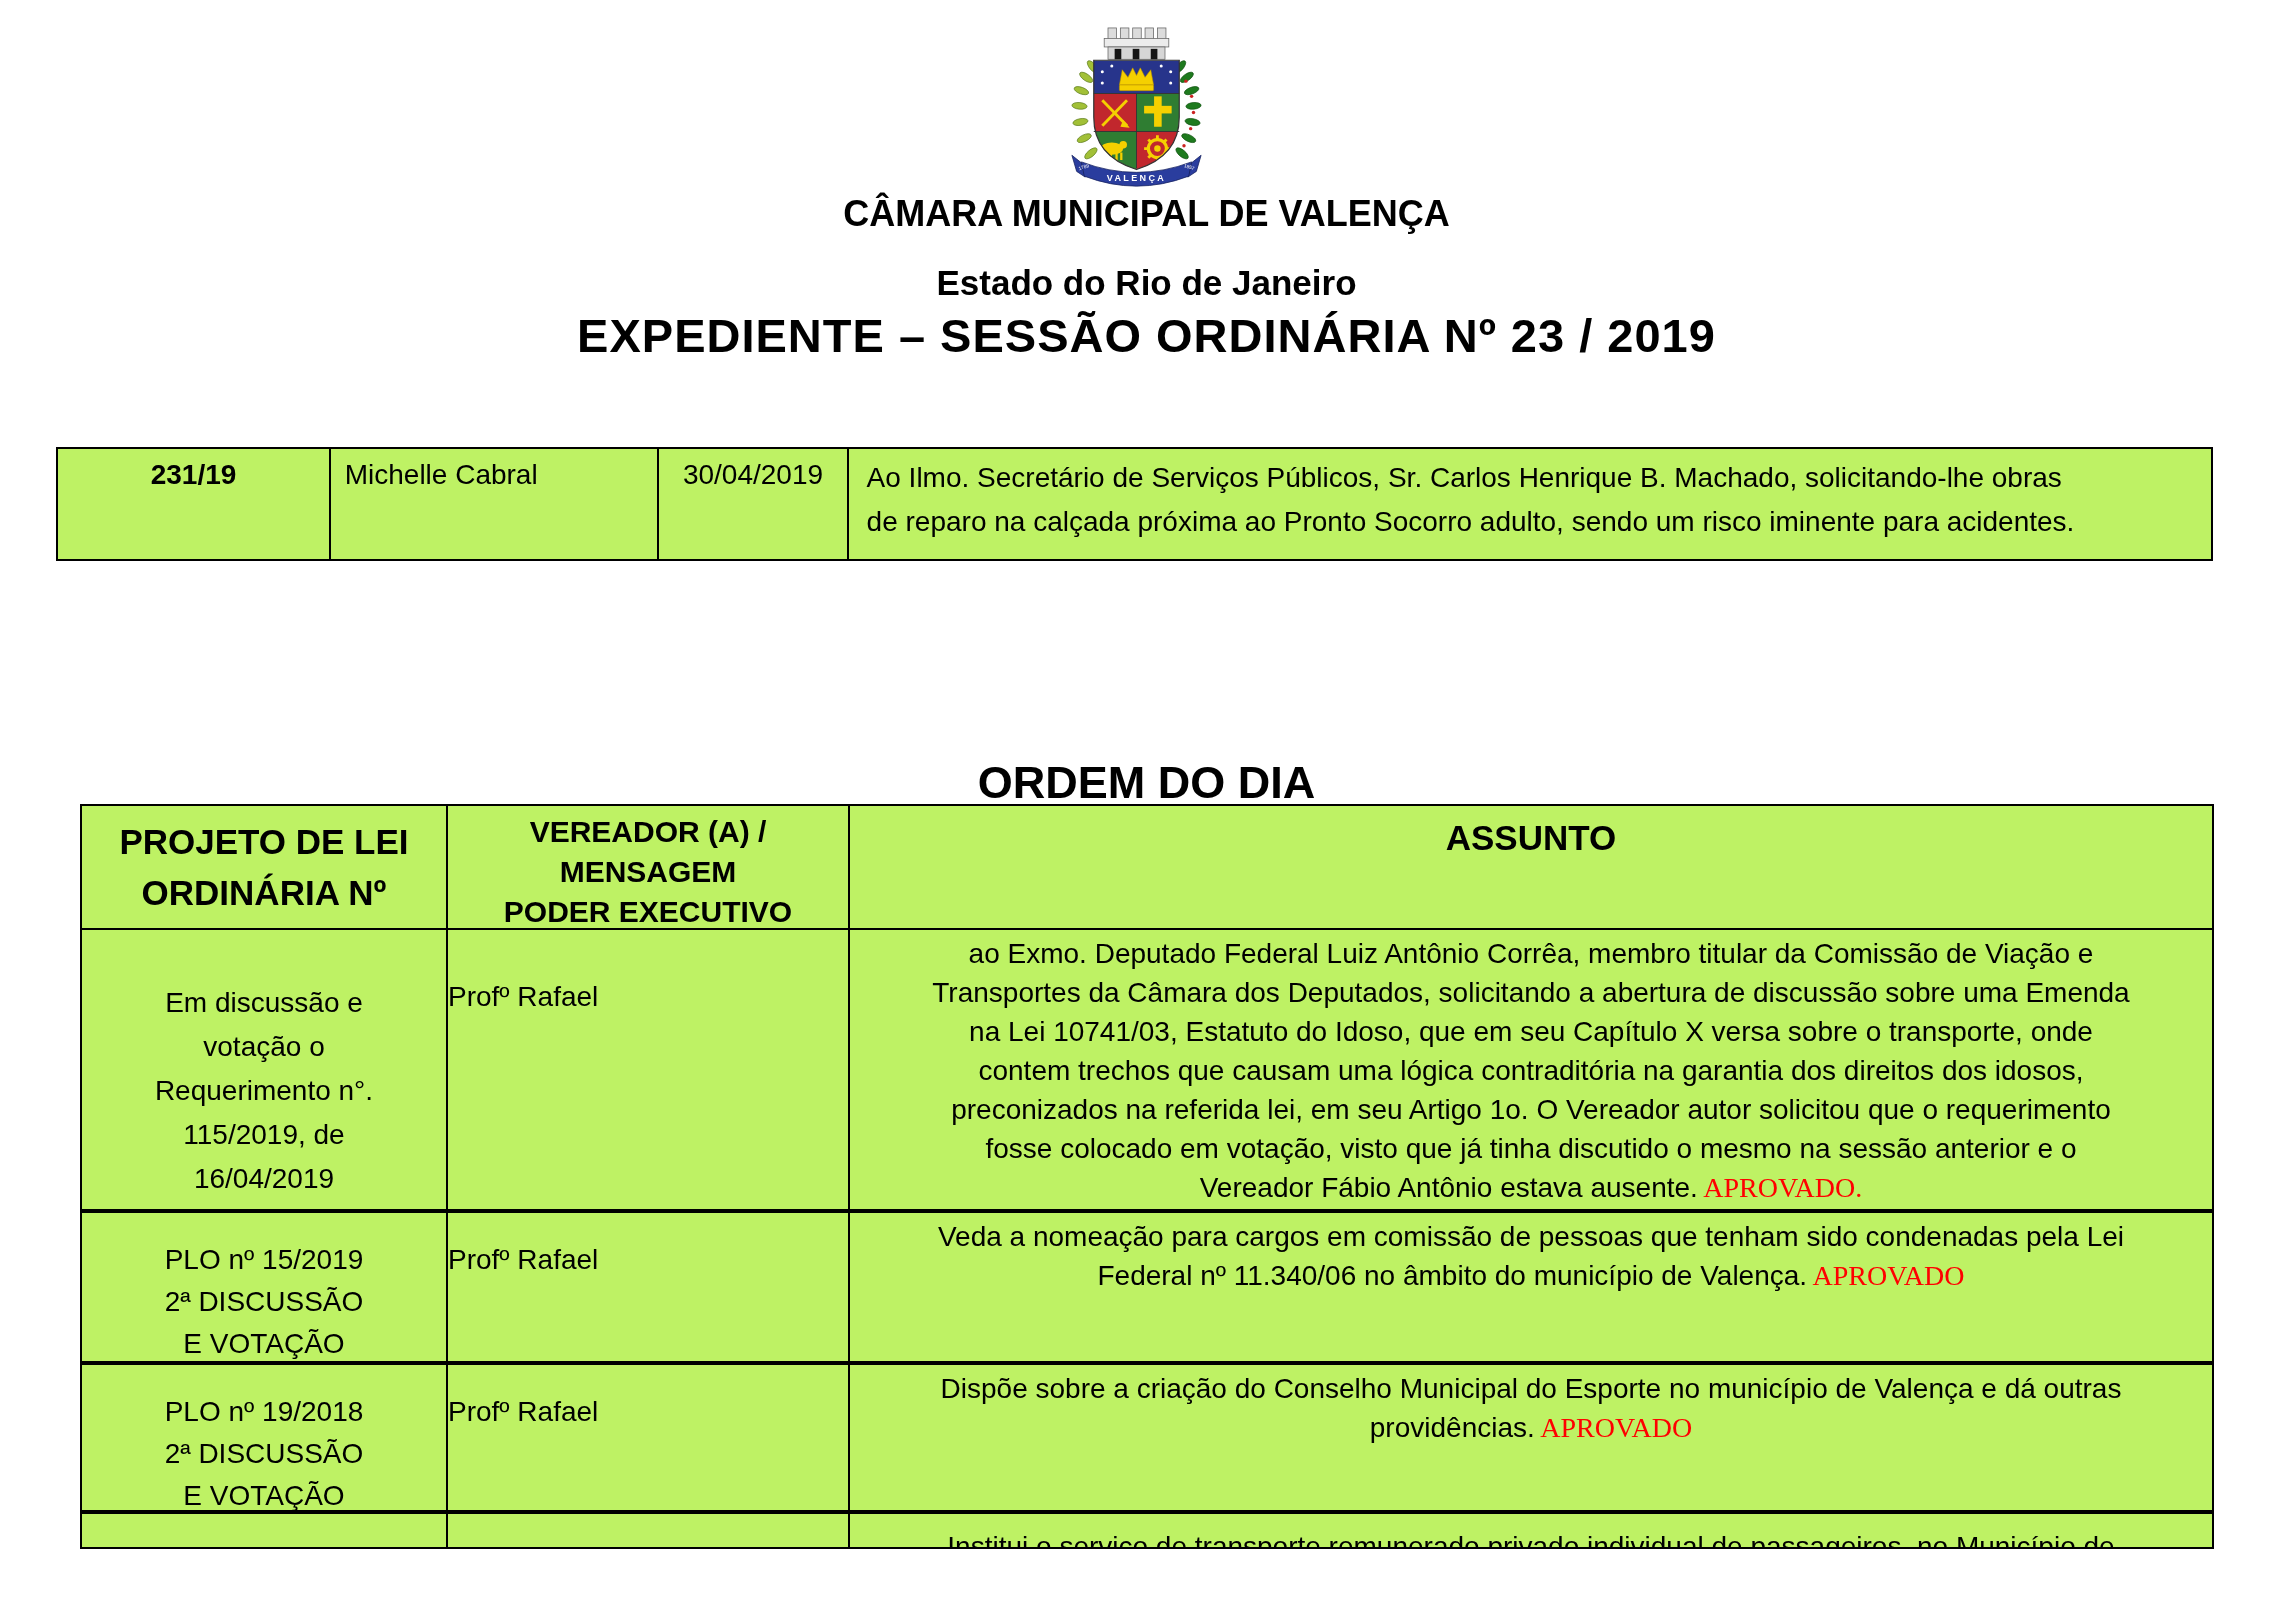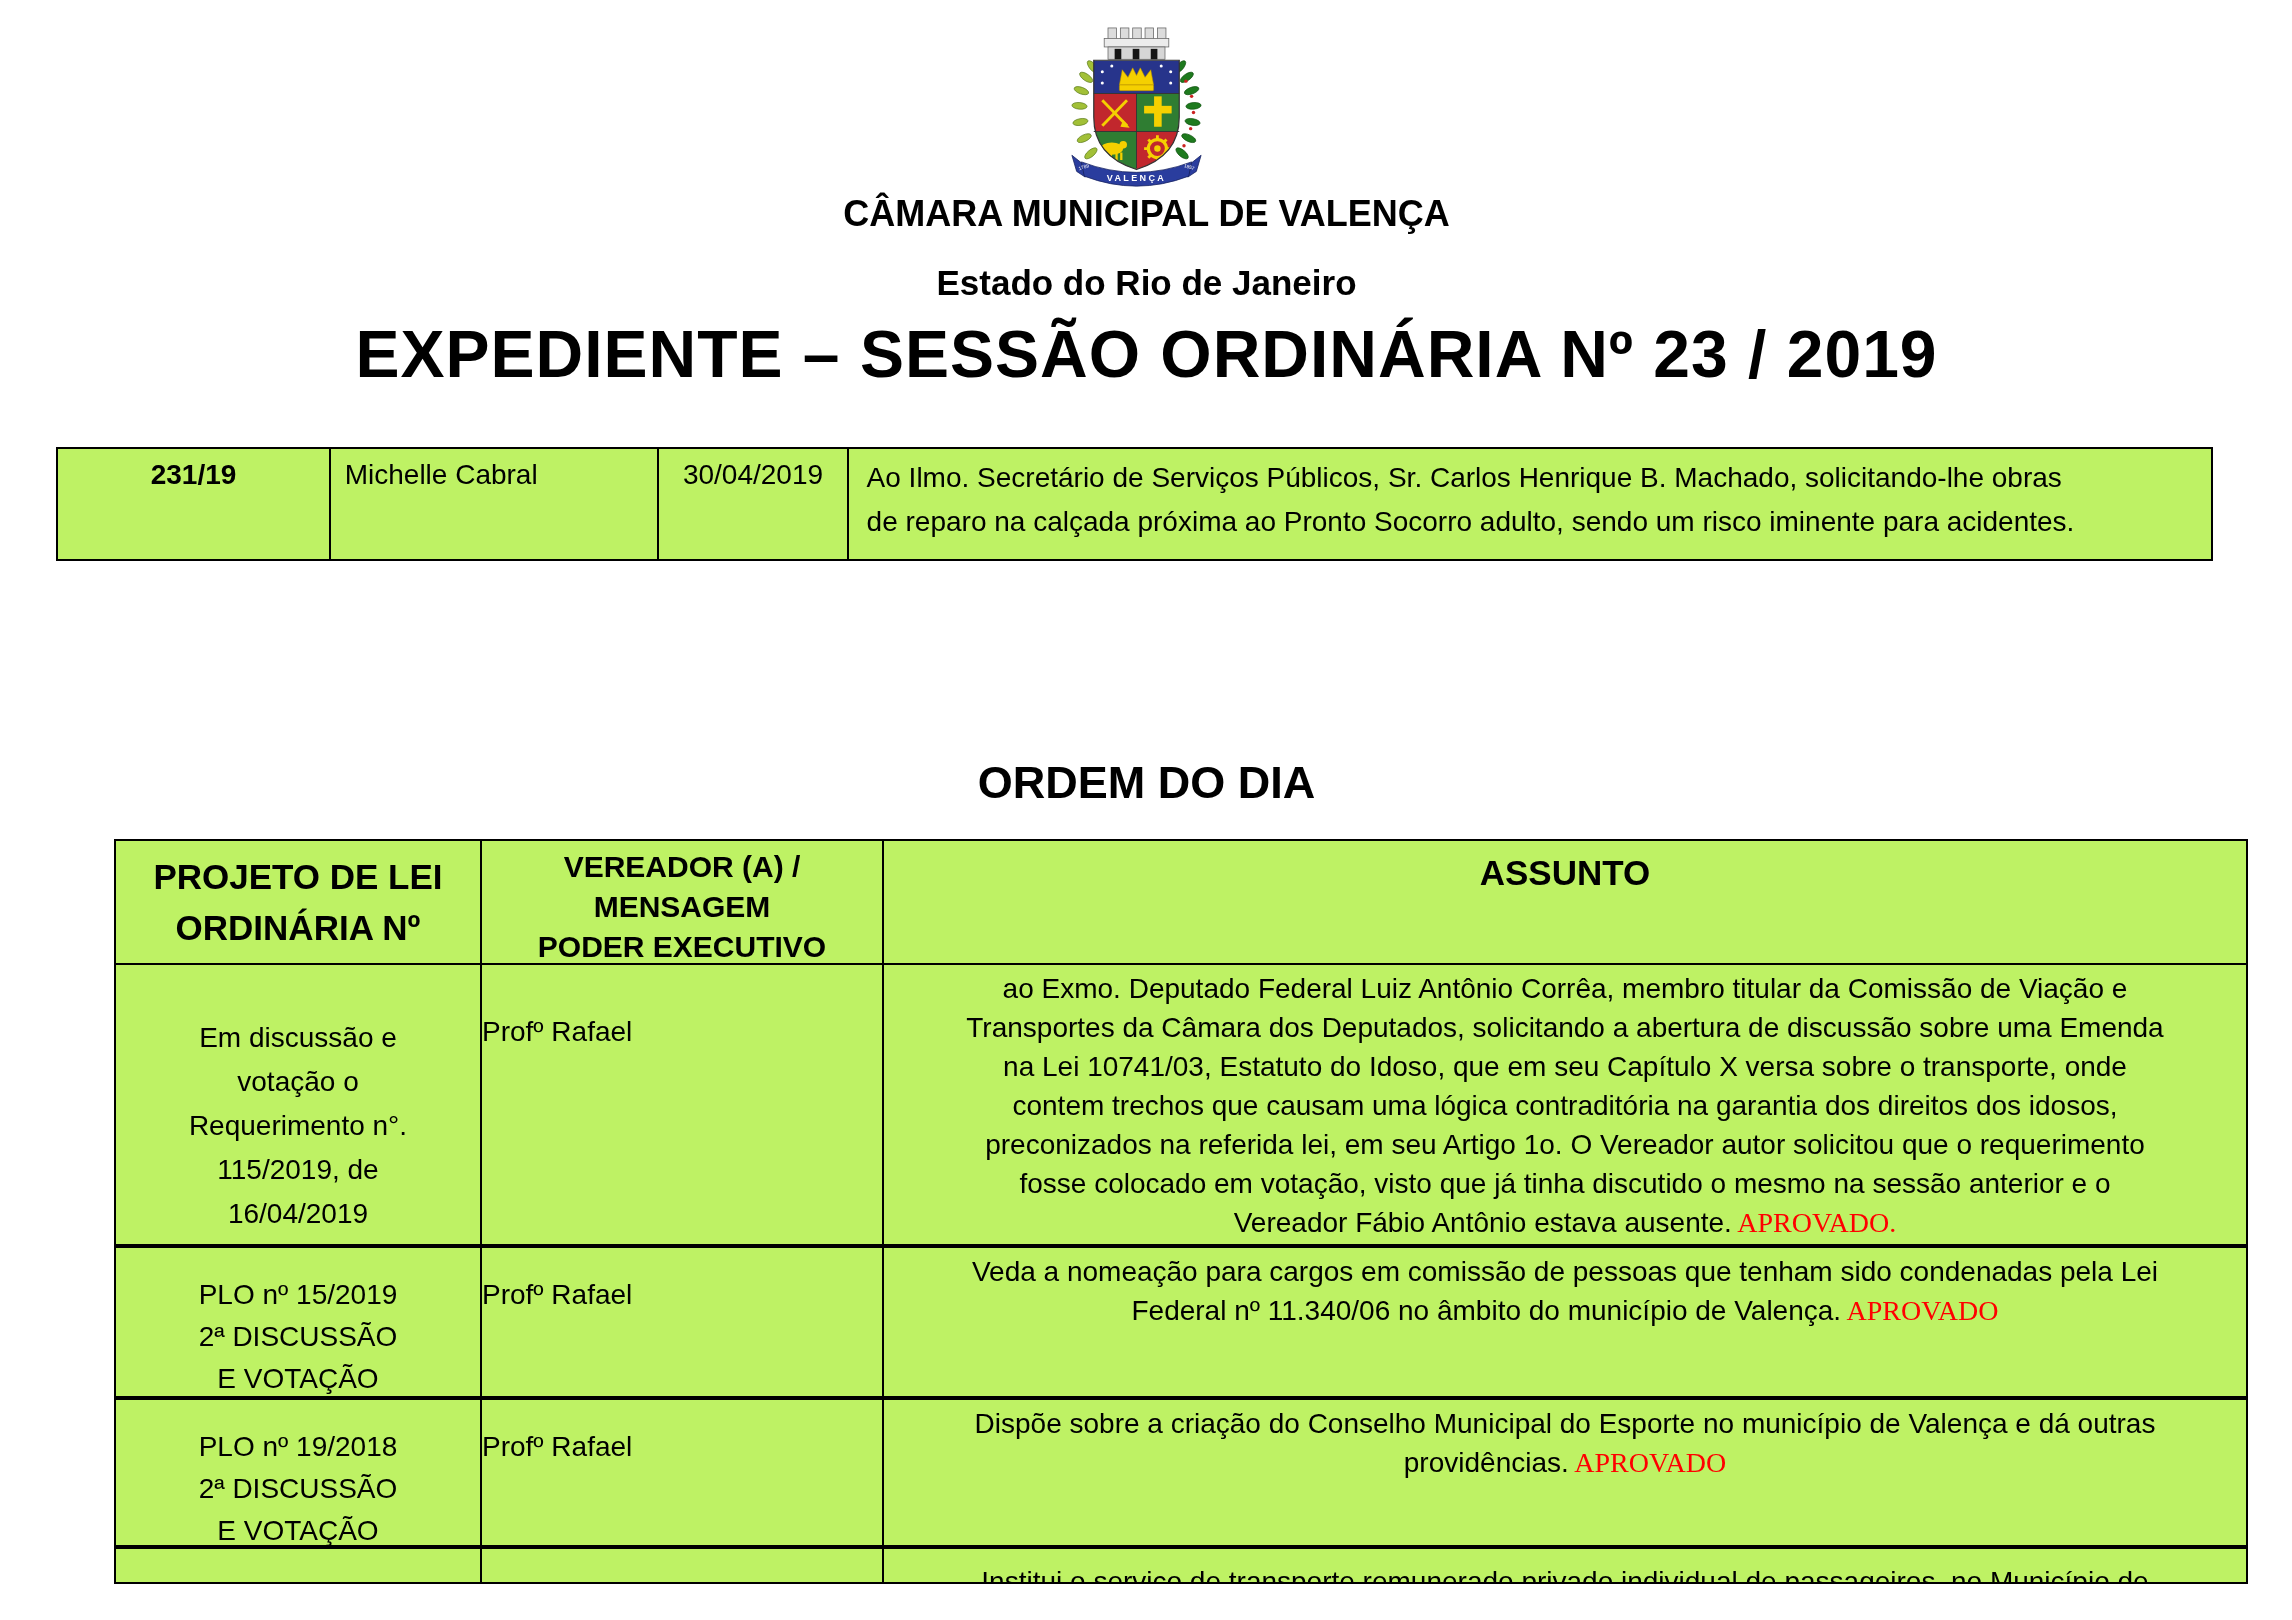"EXPEDIENTE – SESSÃO ORDINÁRIA Nº" #session-title { font-size: 66px -> 47px; top: 316px -> 308px }
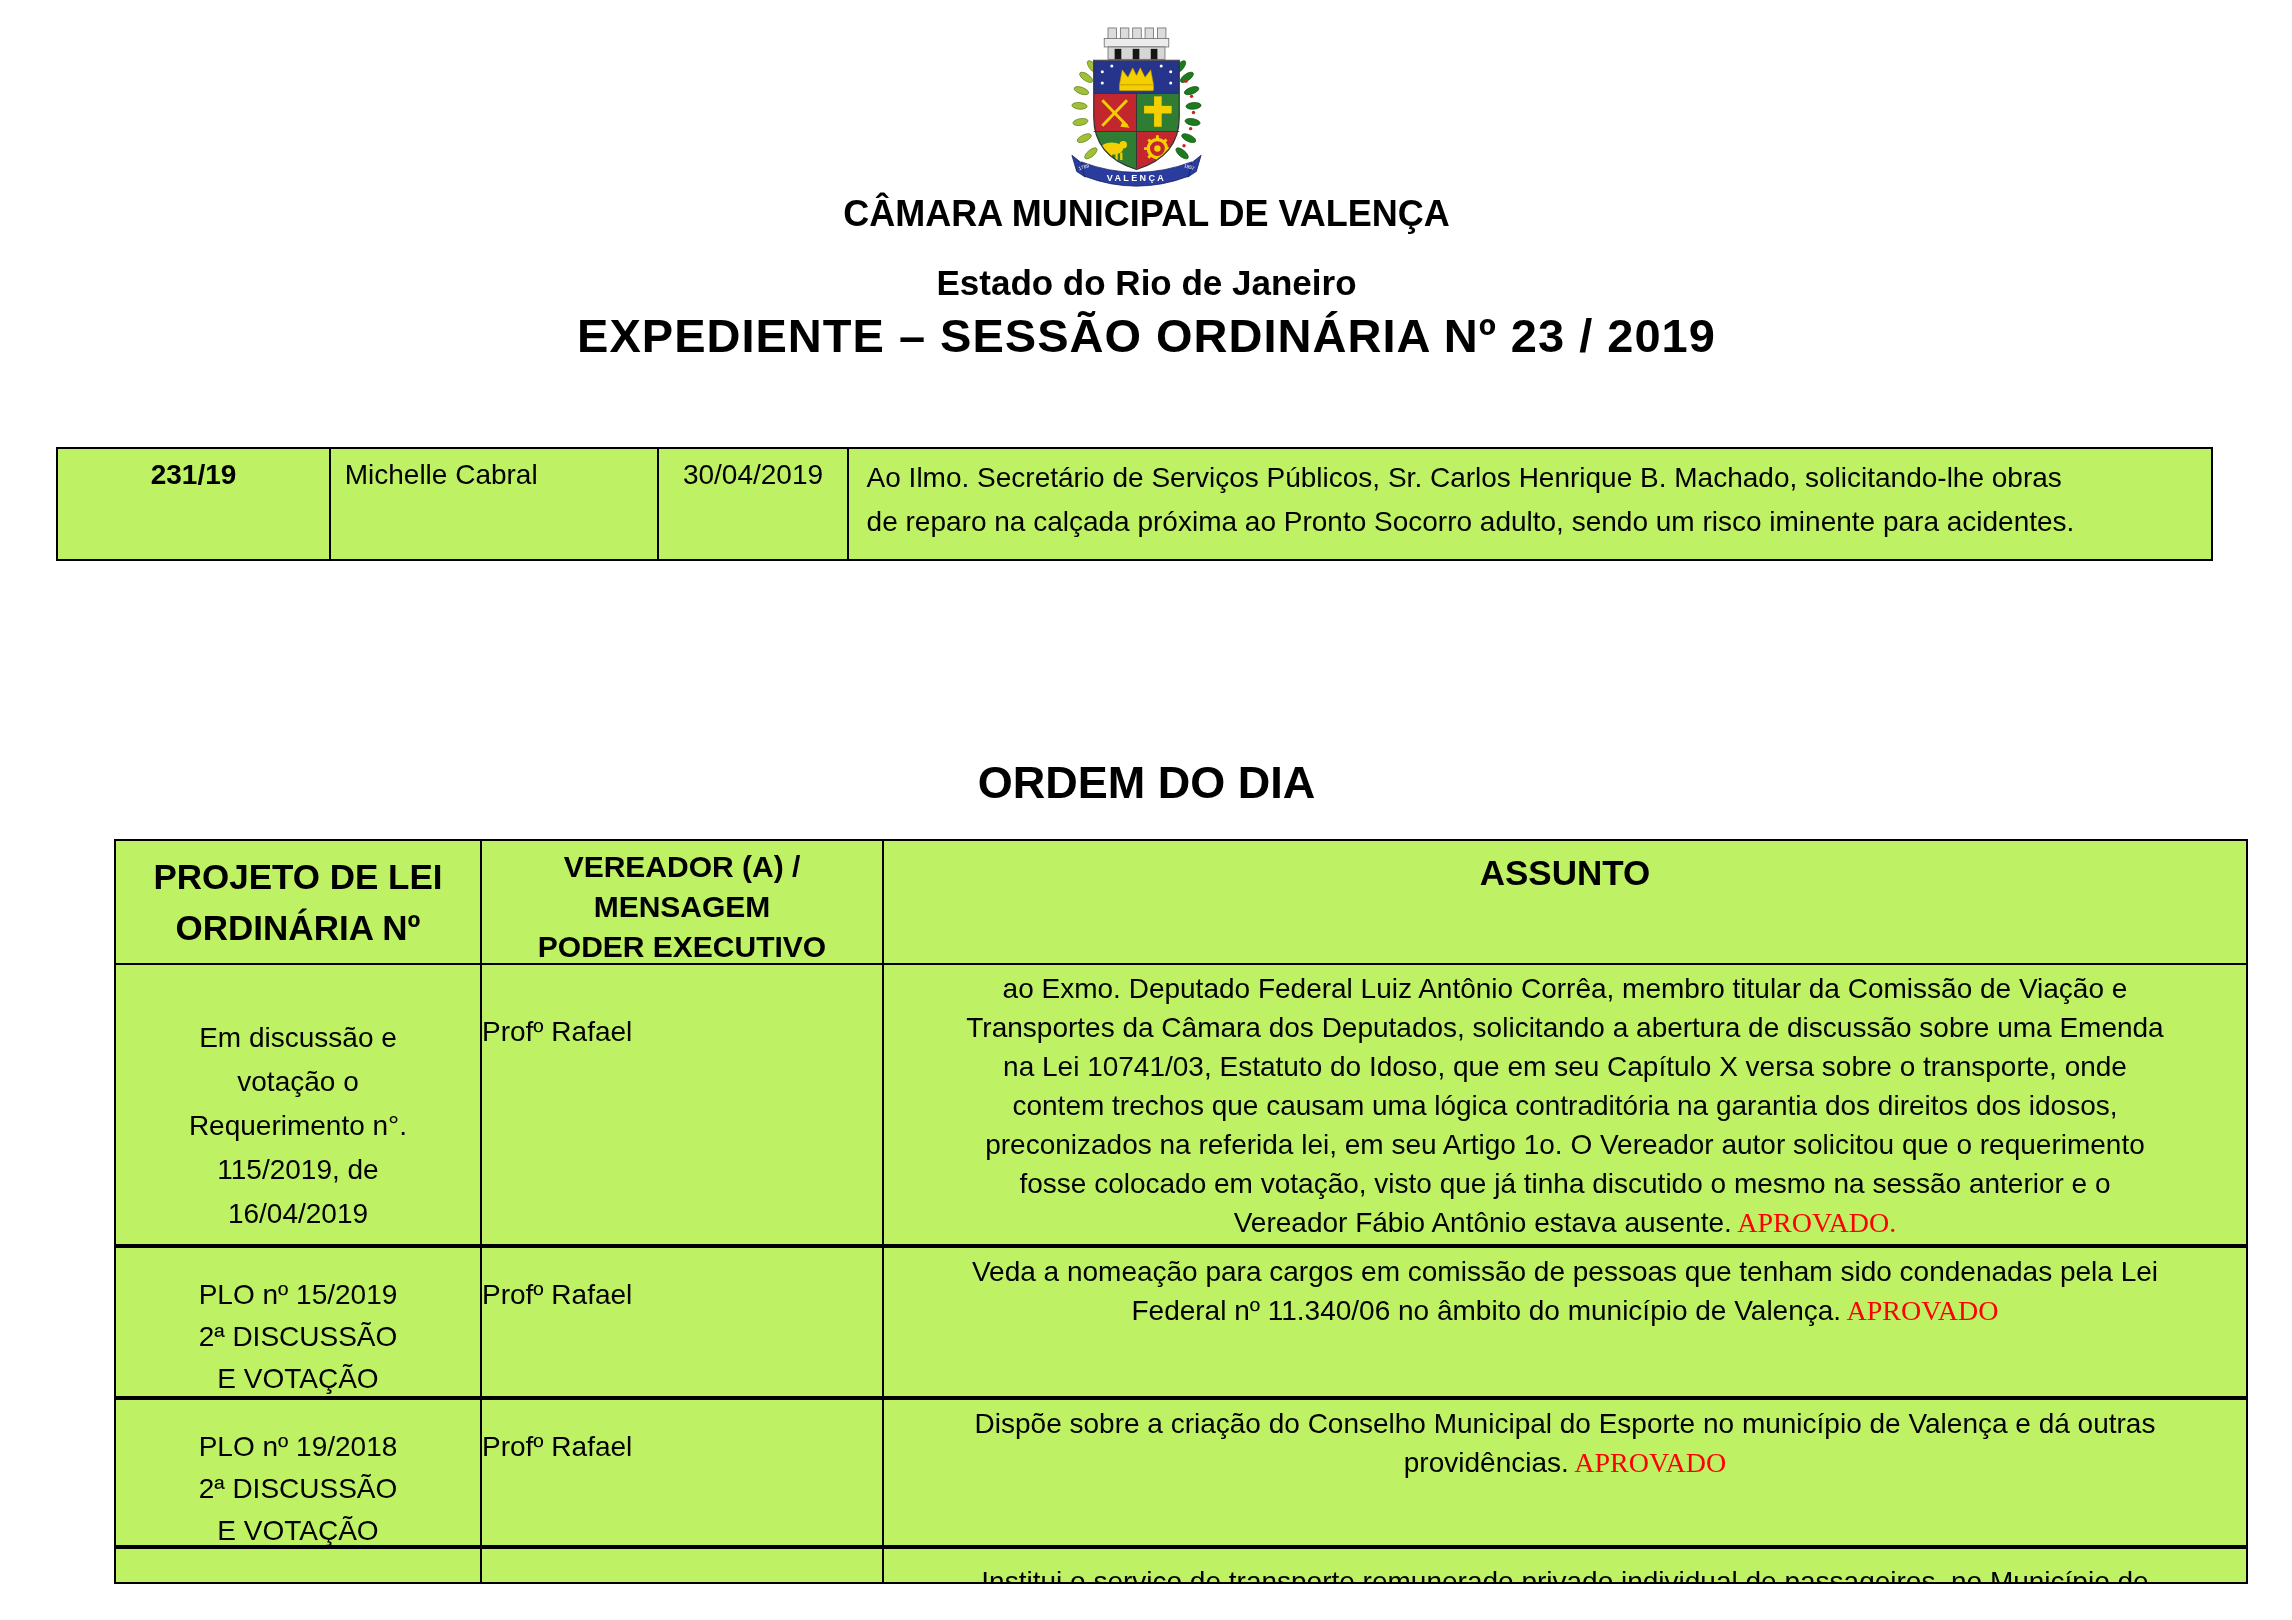"PROJETO DE LEI" #ordem-table { margin-left: 34px -> none; top: 839px -> 804px }
